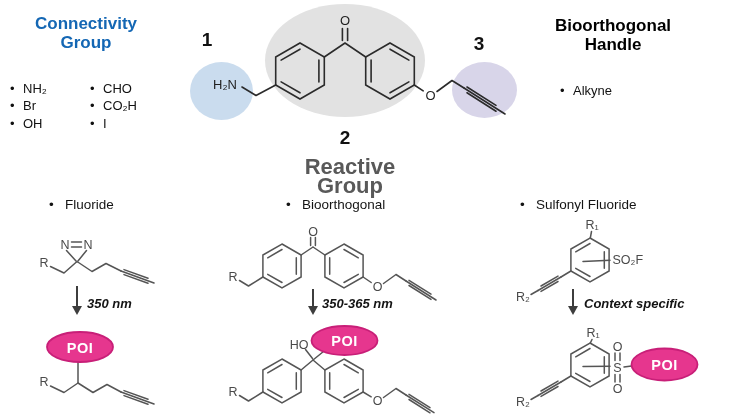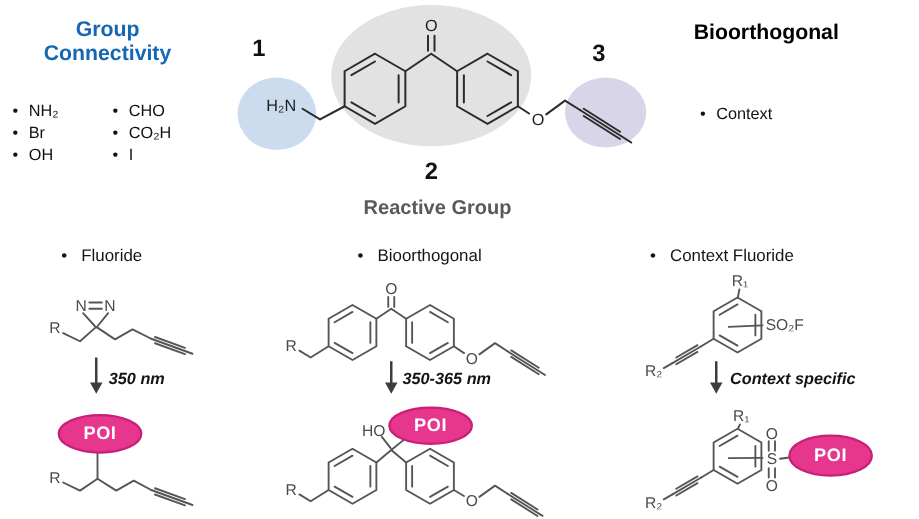"Group" span { order: before "Connectivity" -> after "Connectivity" }
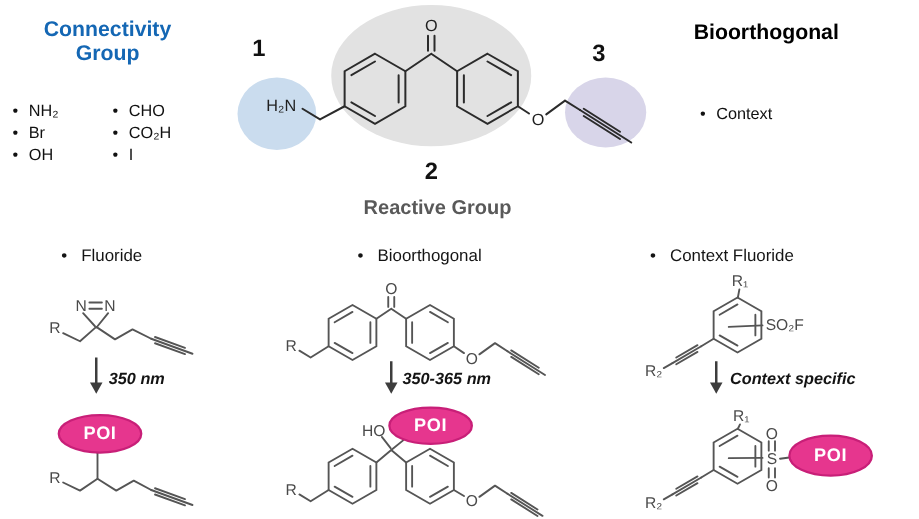"Handle" span { html: none -> <span>Handle</span> }
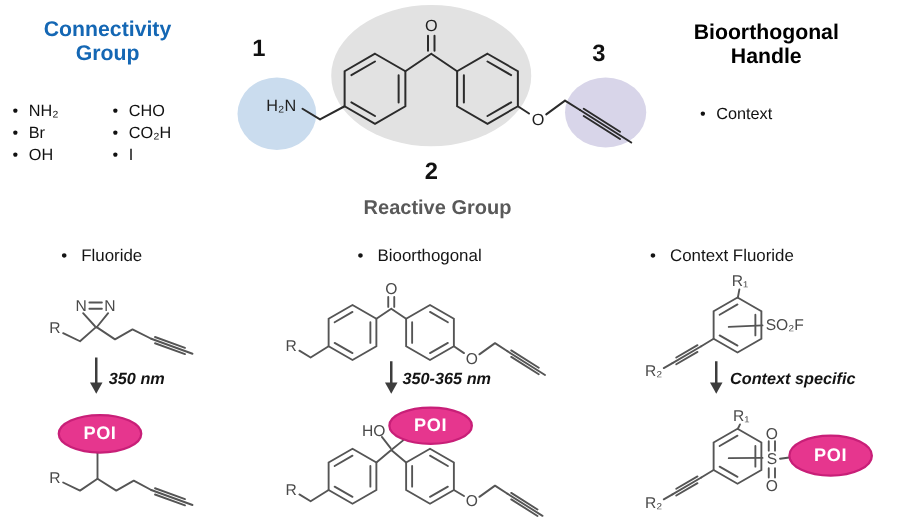"Context" span { text: Context -> Alkyne }
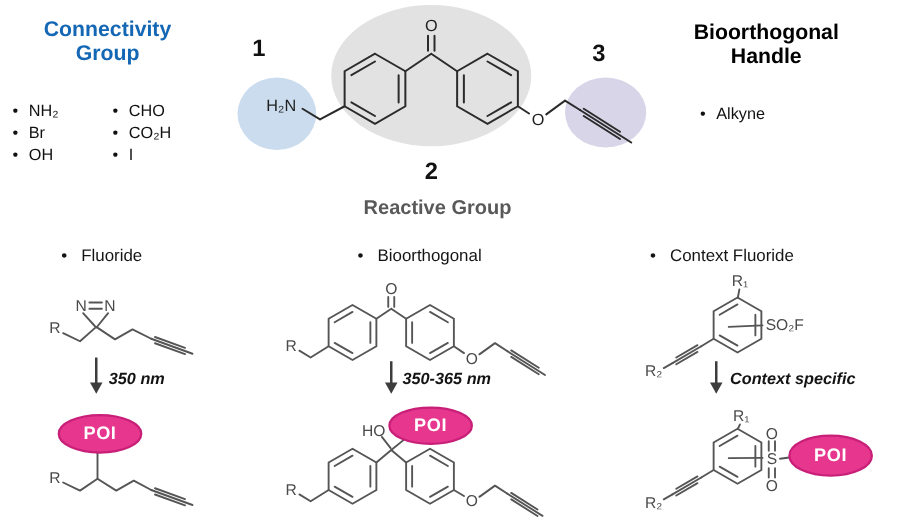"Reactive Group" .heading.gray { font-size: 16px -> 22px }
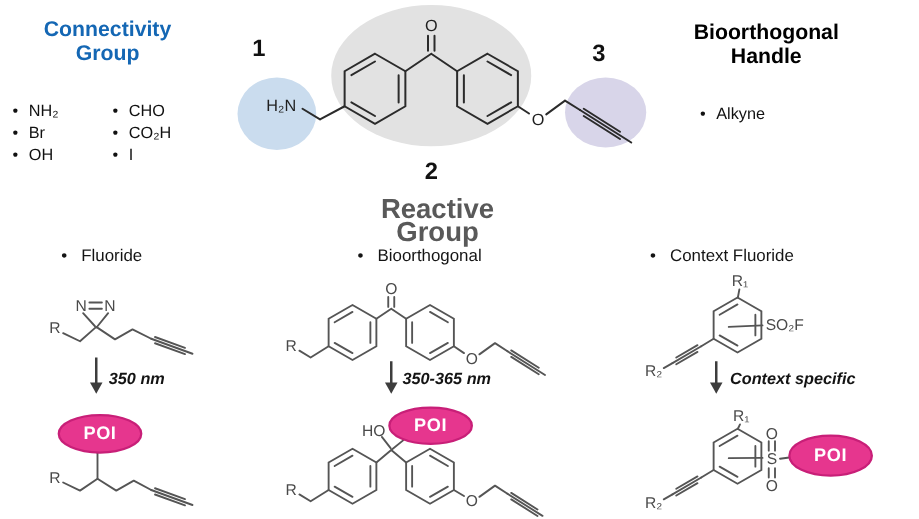"Context Fluoride" span { text: Context -> Sulfonyl }
